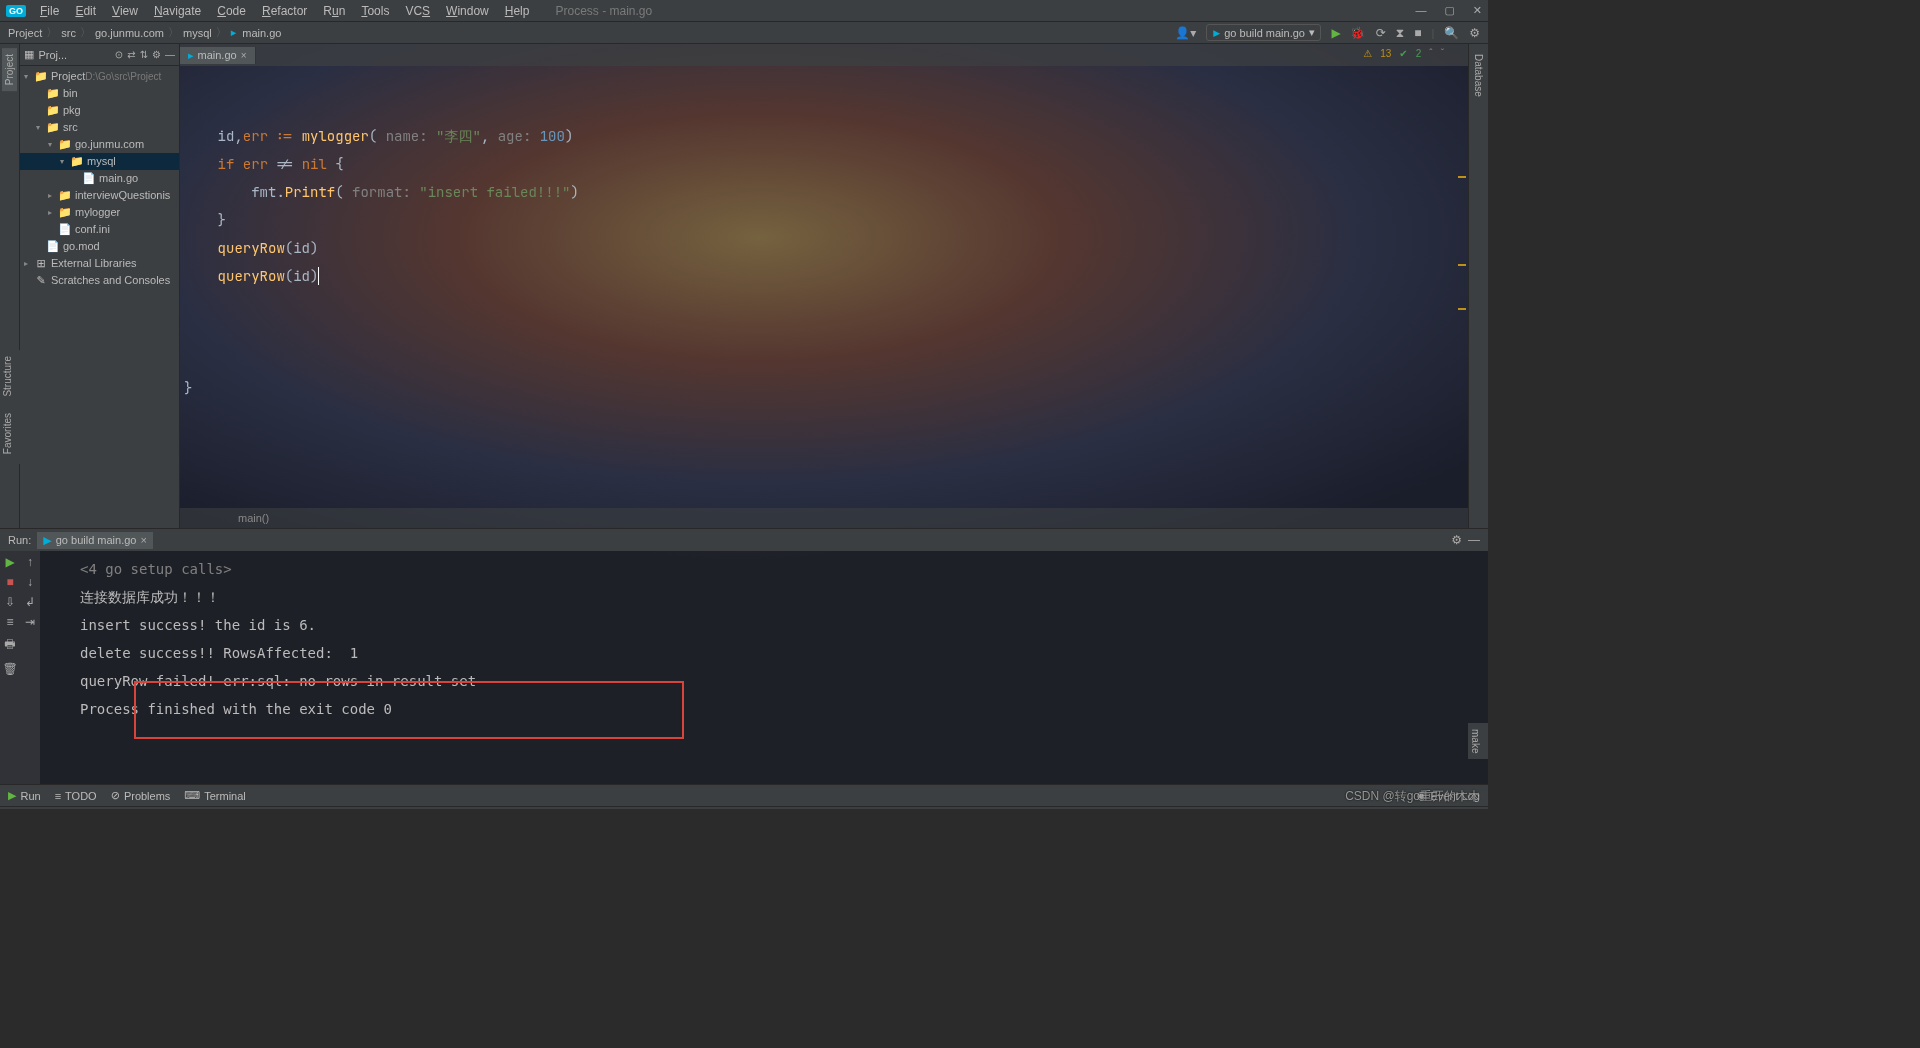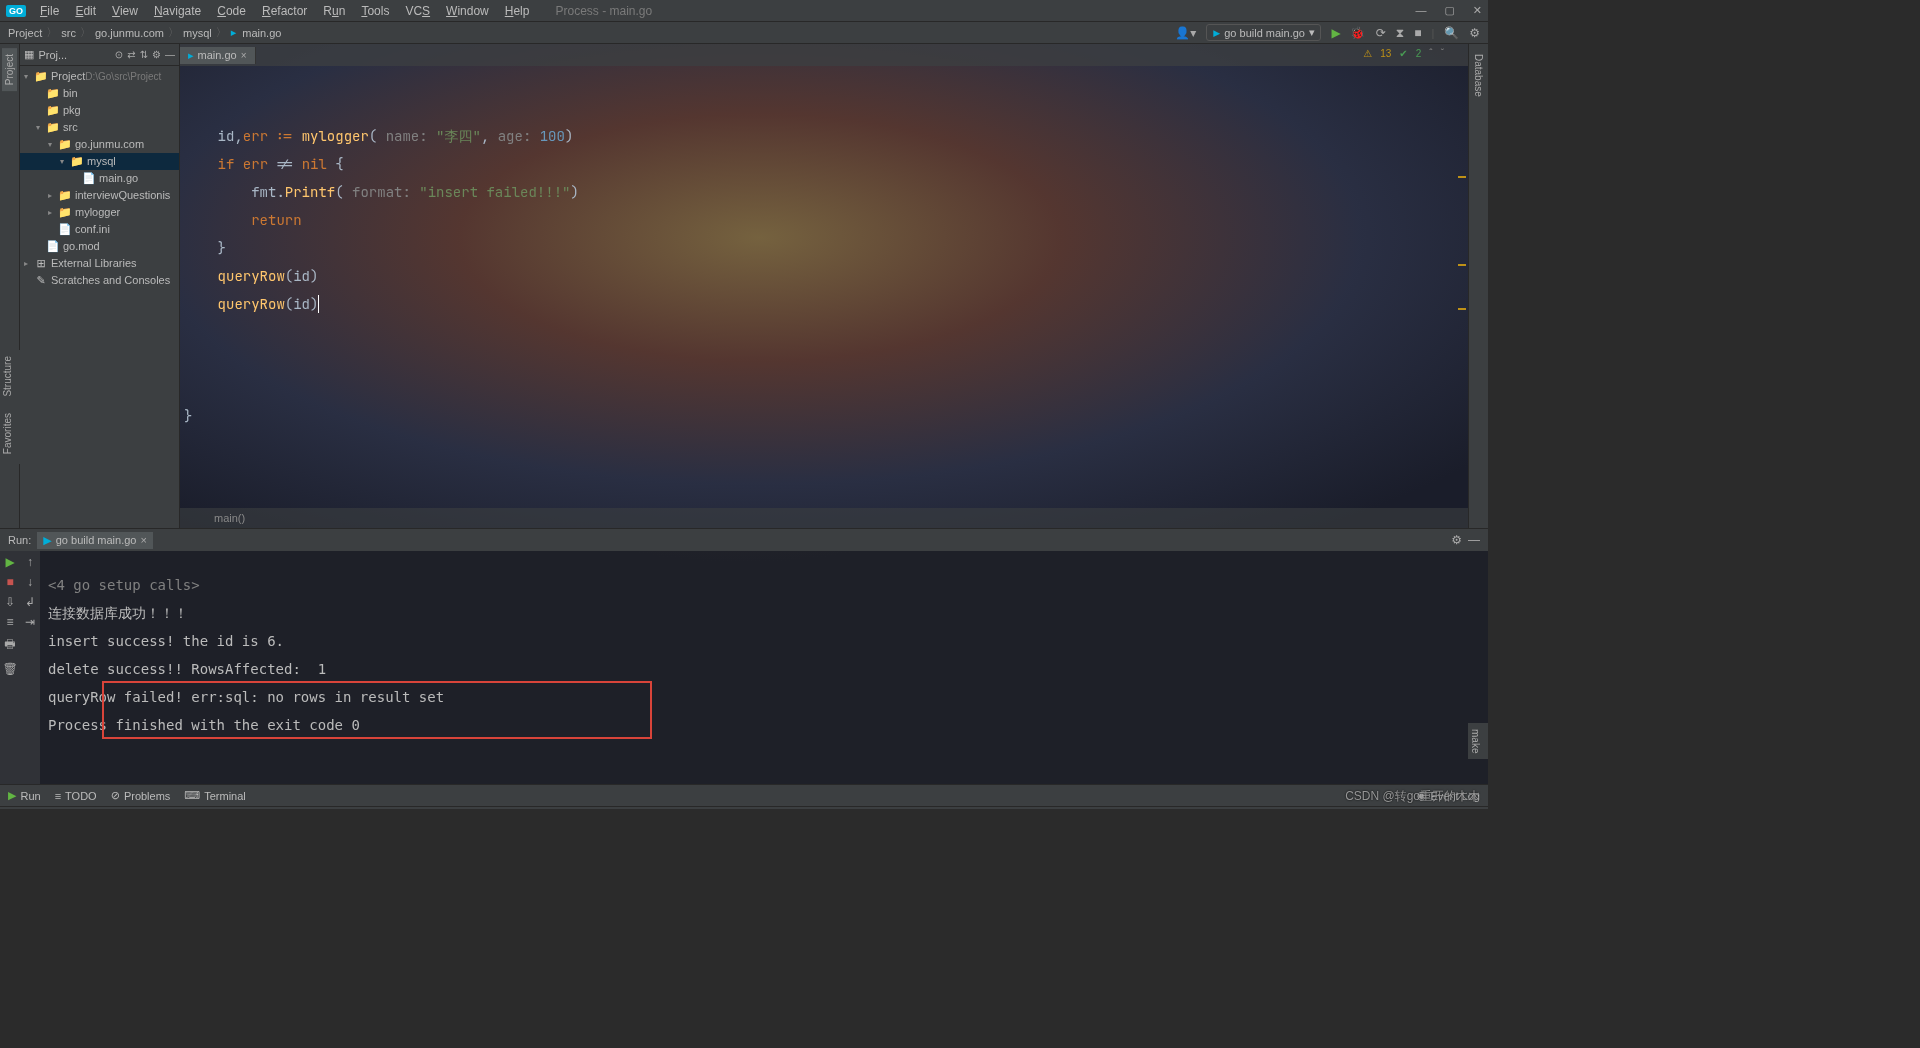"return" div.line { html: <div> <span>return</span></div> -> none }
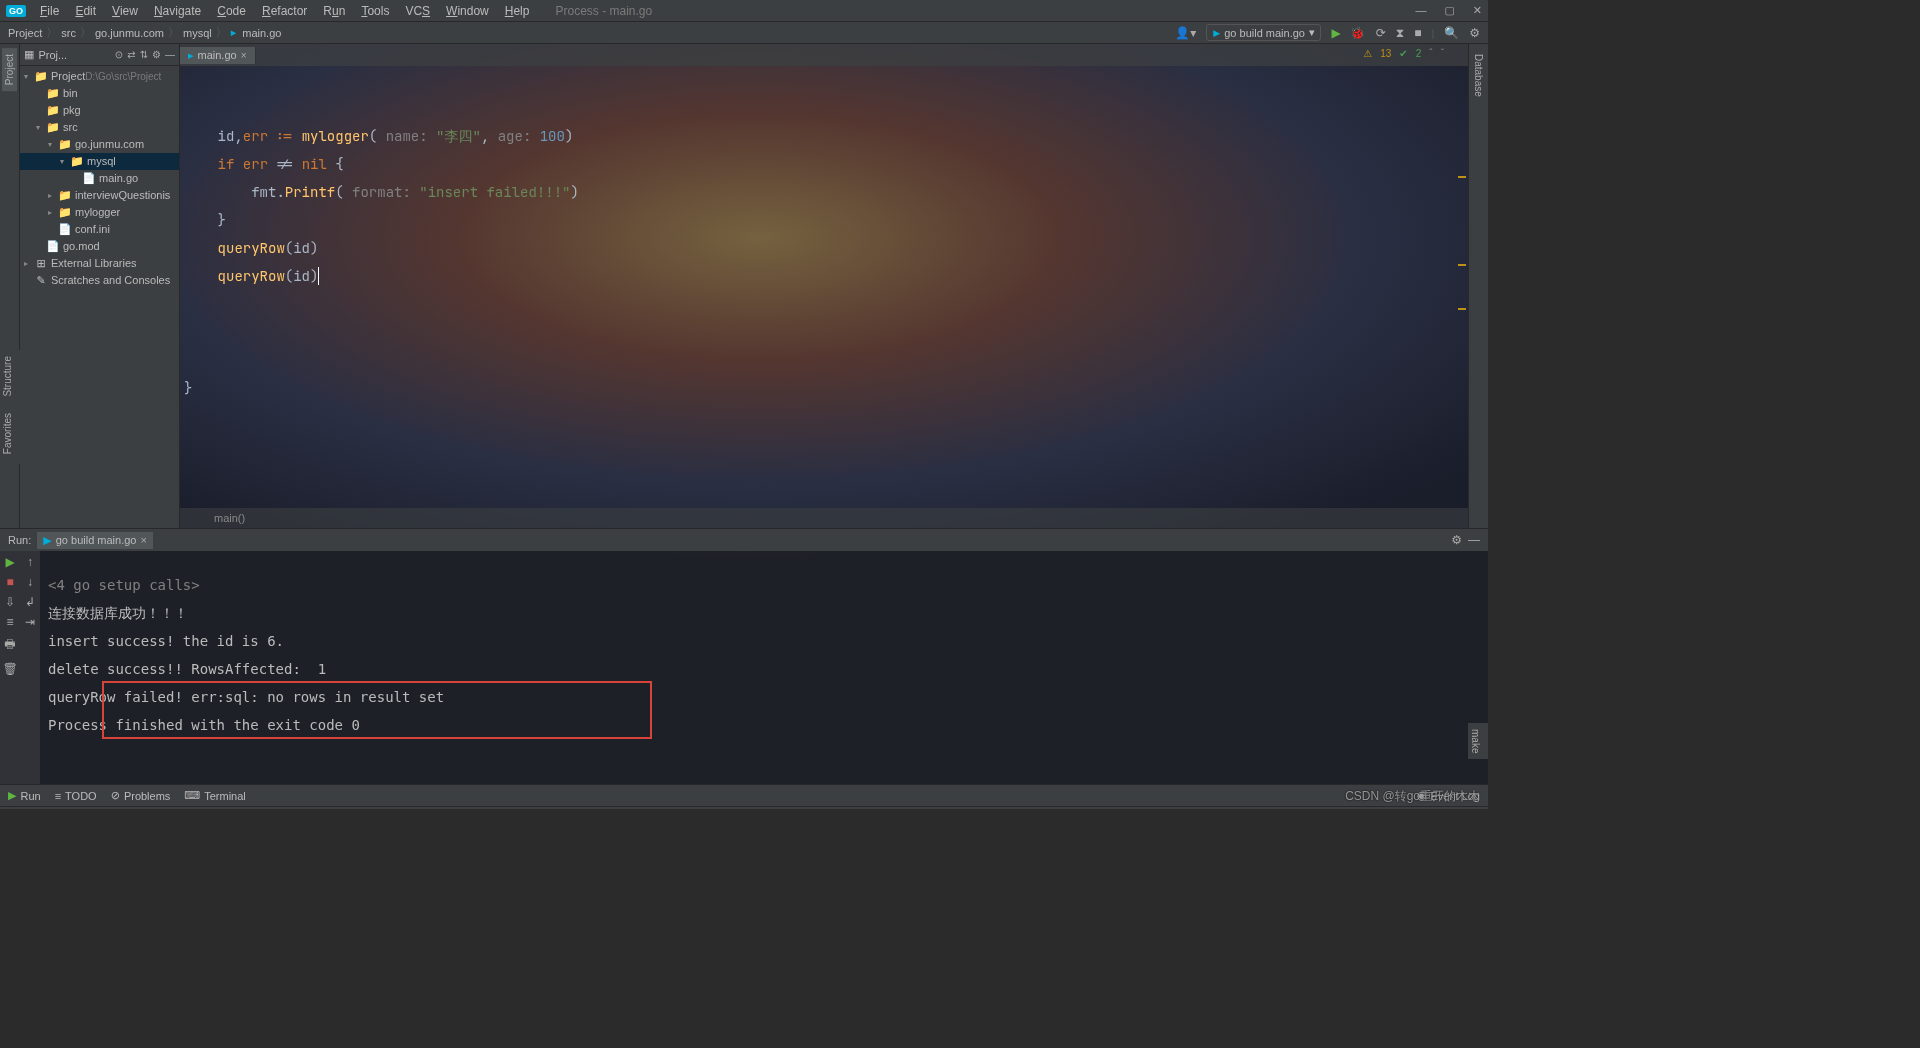"main()" .editor-footer { padding-left: 34px -> 58px }
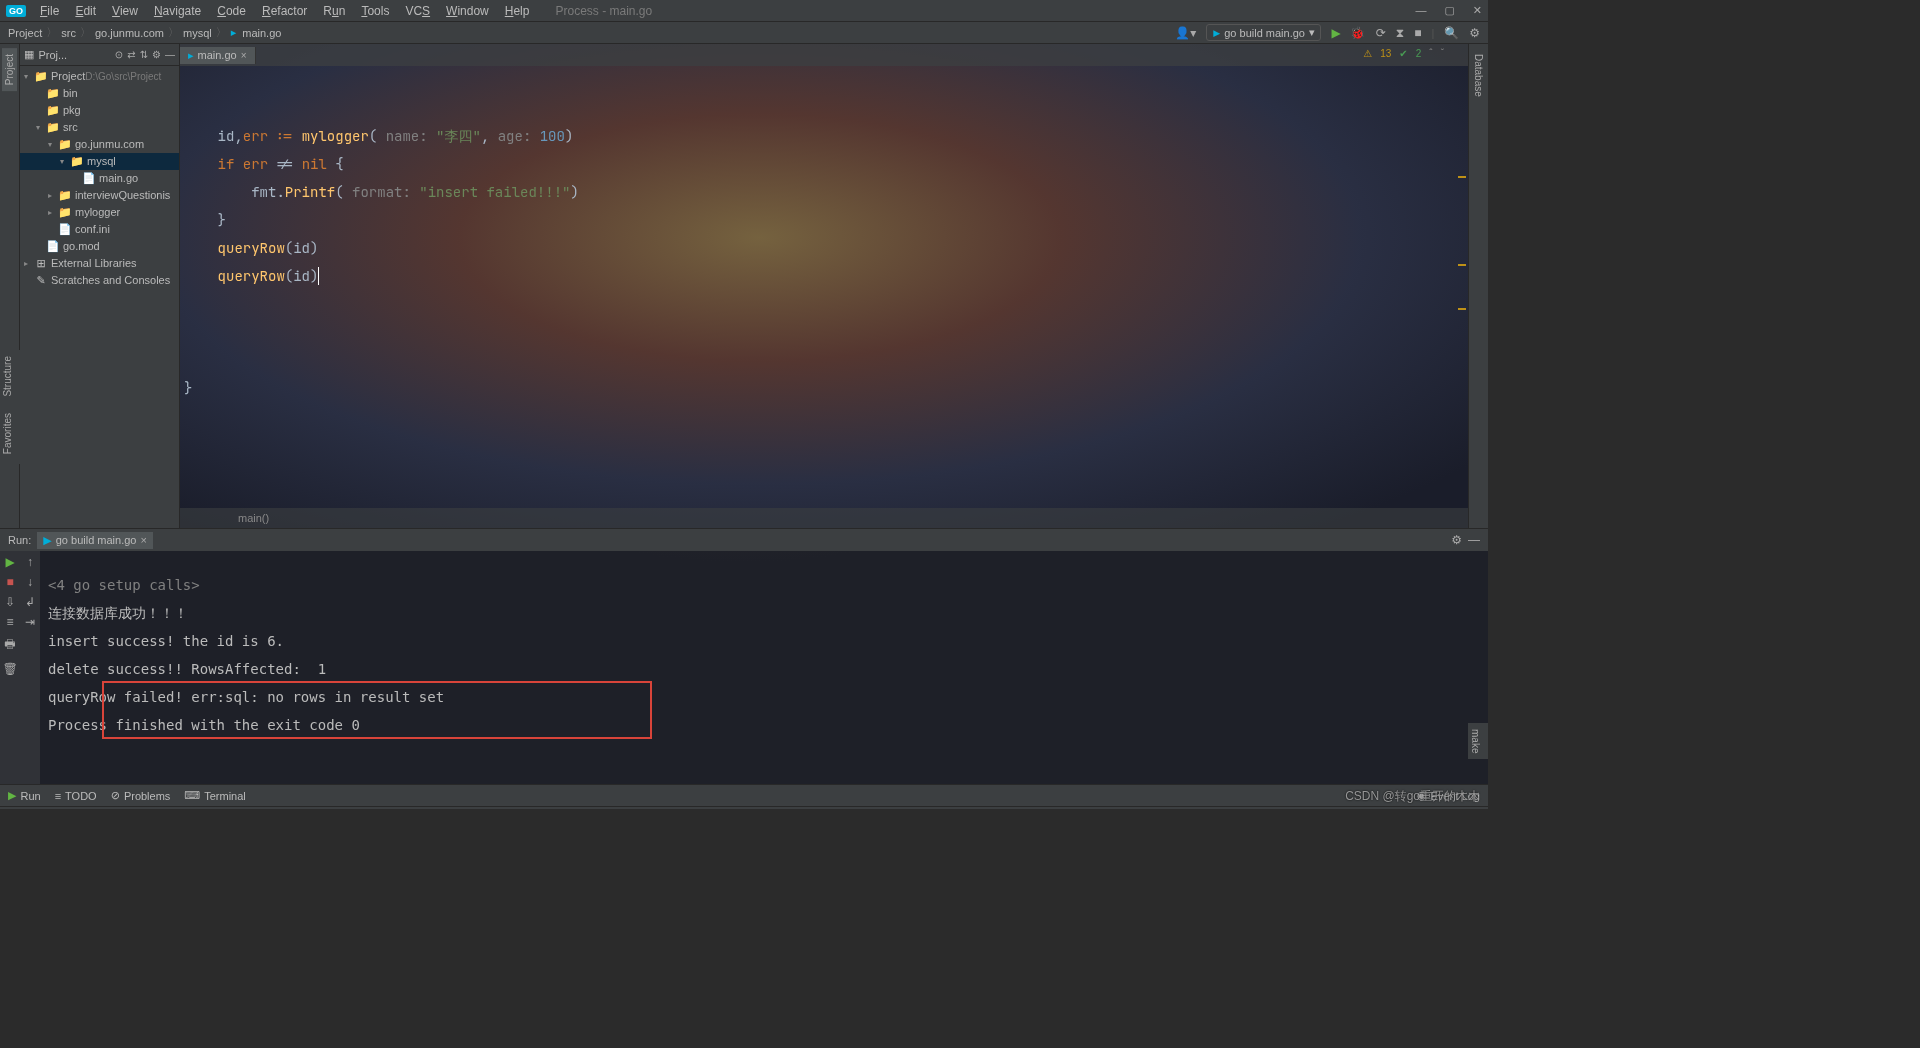"<4 go setup calls>" .console { margin-left: none -> 32px; padding: 20px 8px -> 4px 8px }
